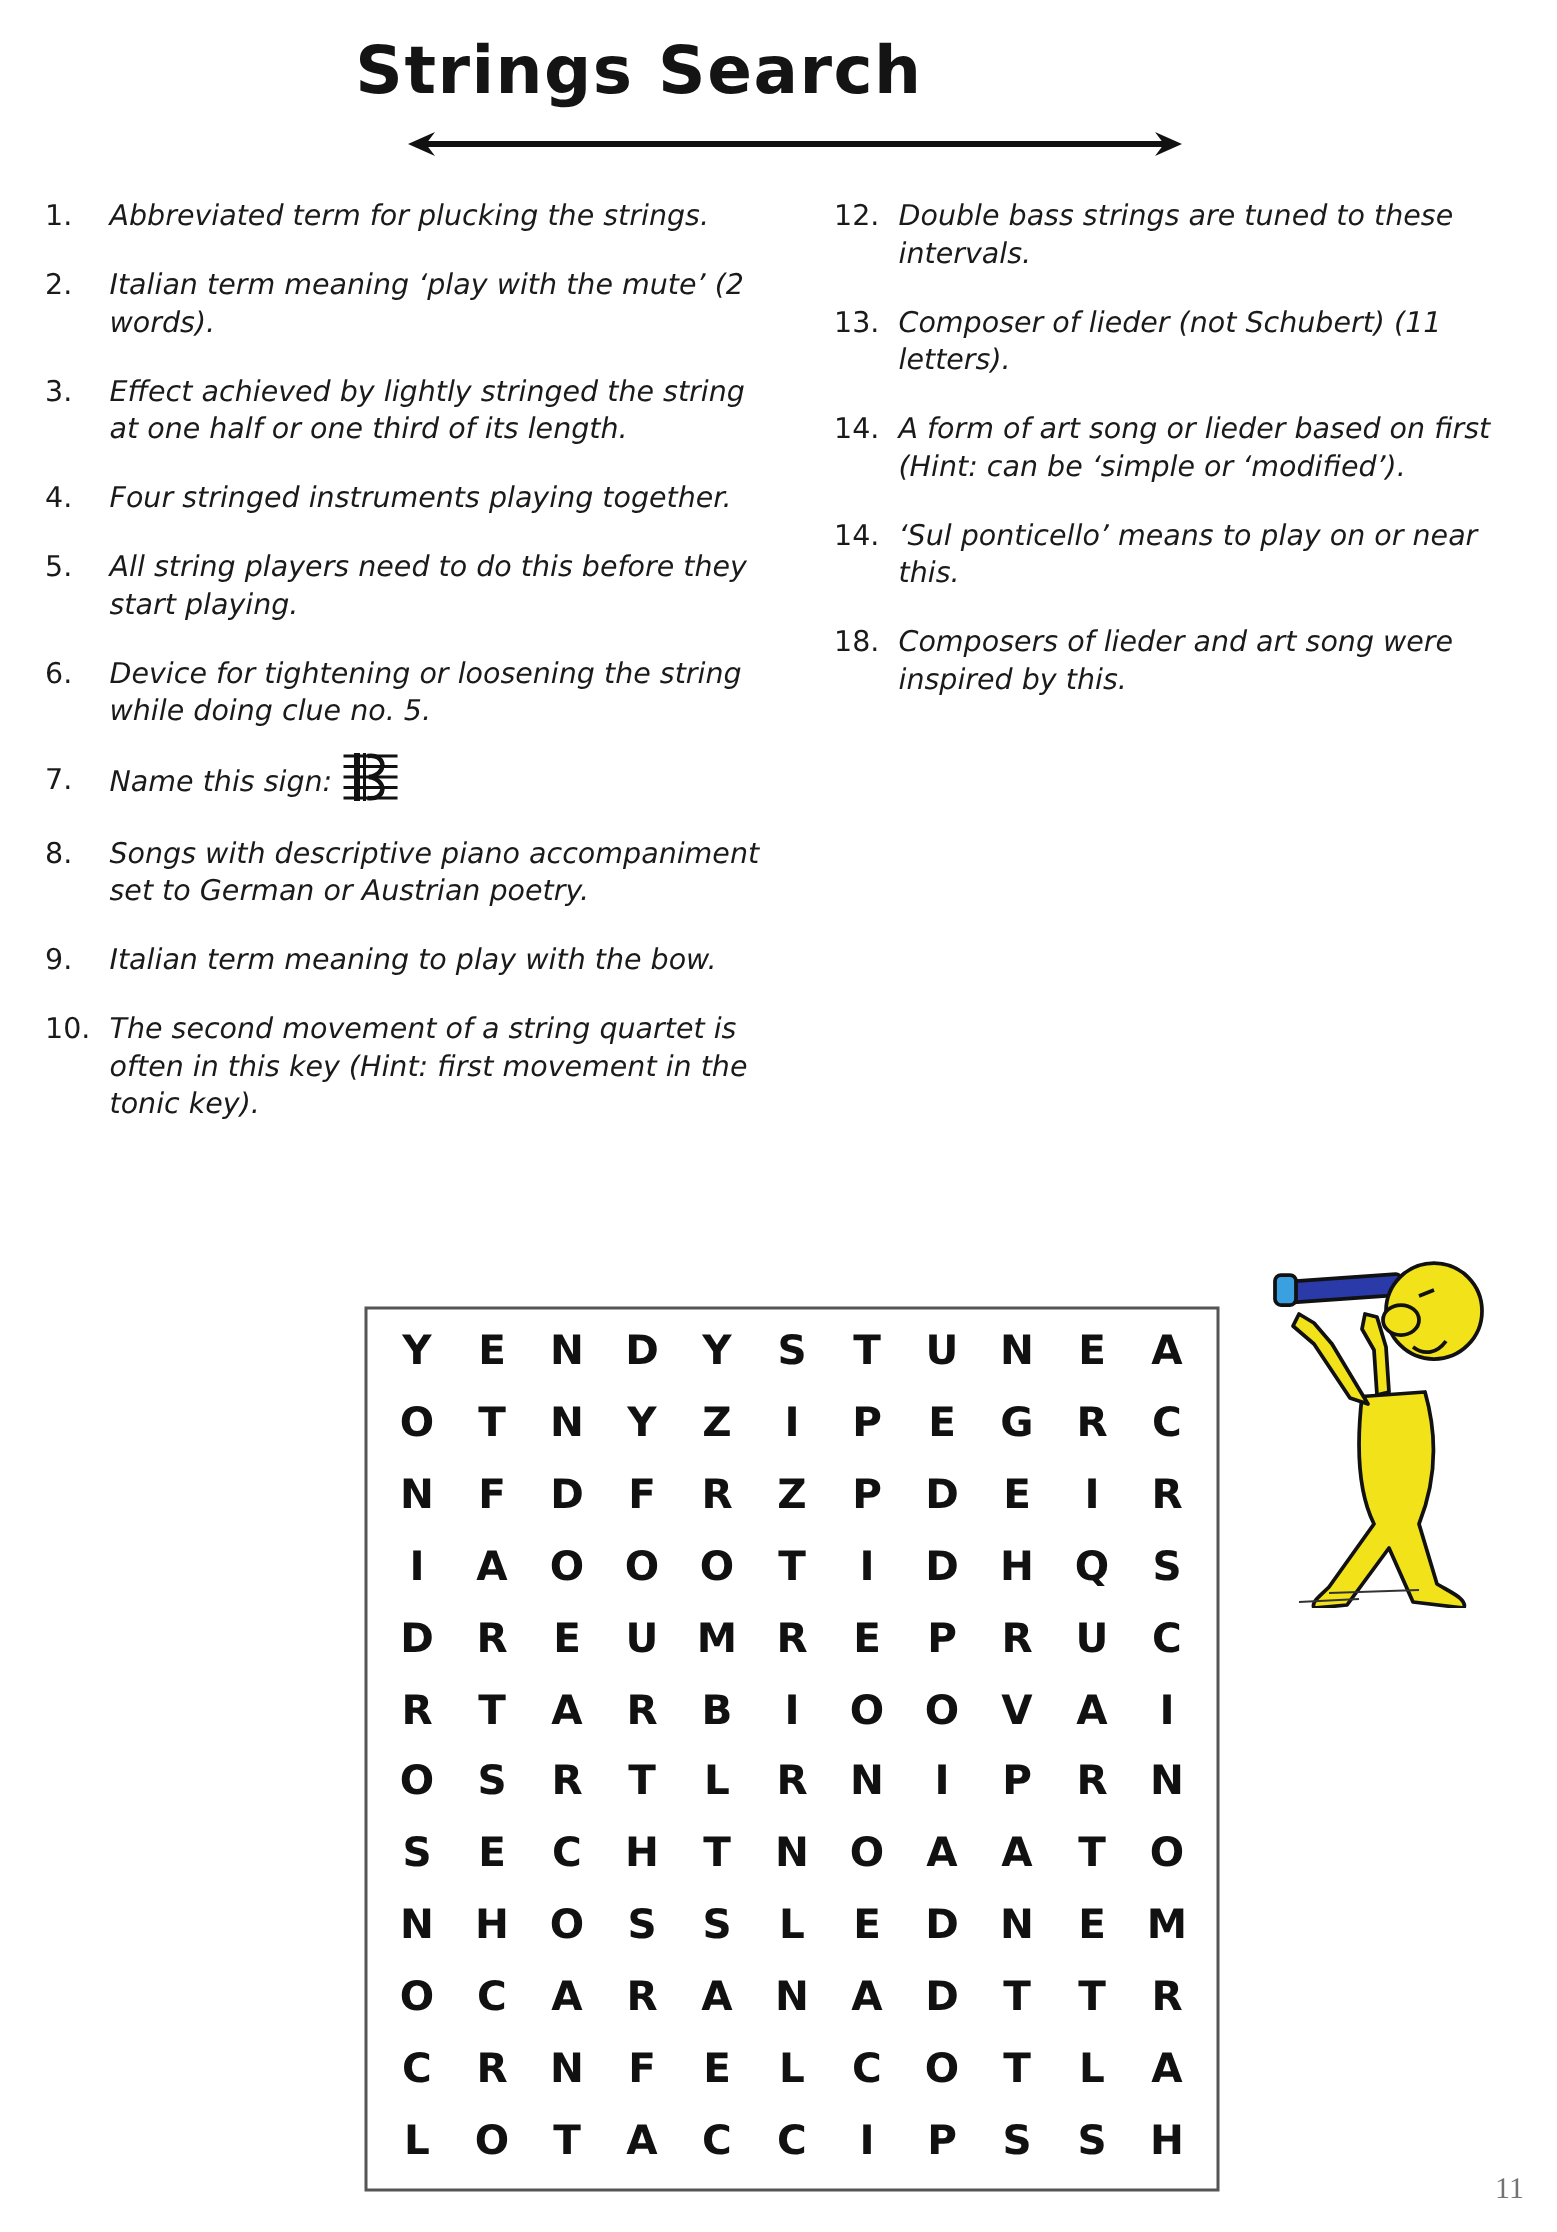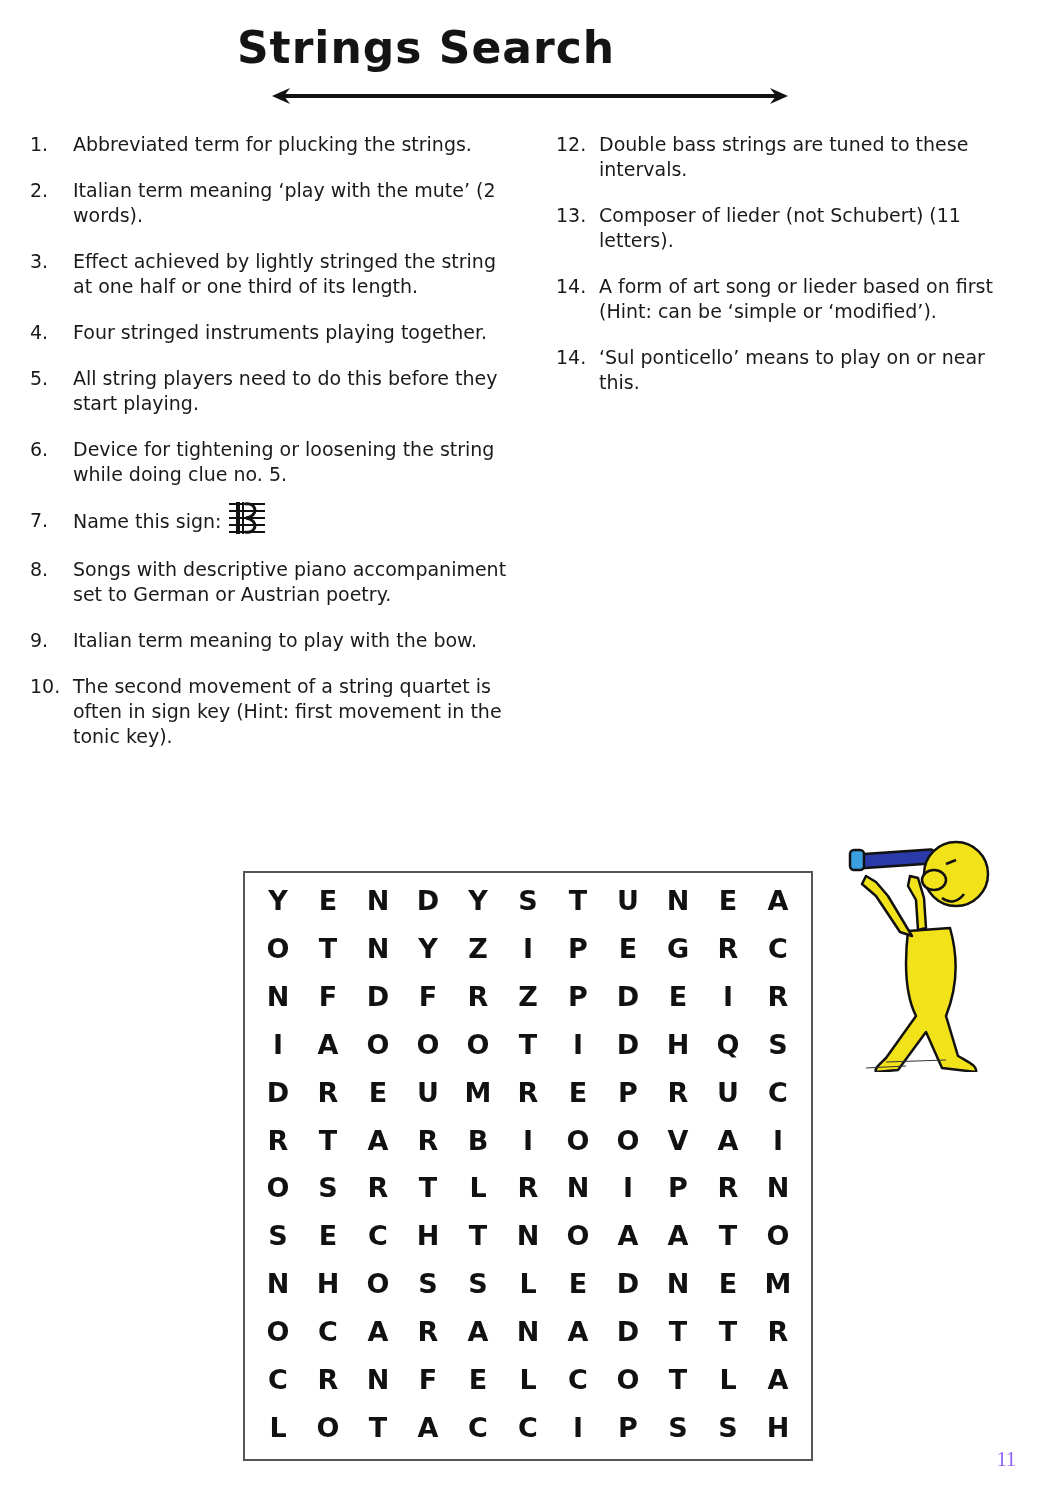"Abbreviated term for plucking the" .clue .txt { font-style: none -> italic }
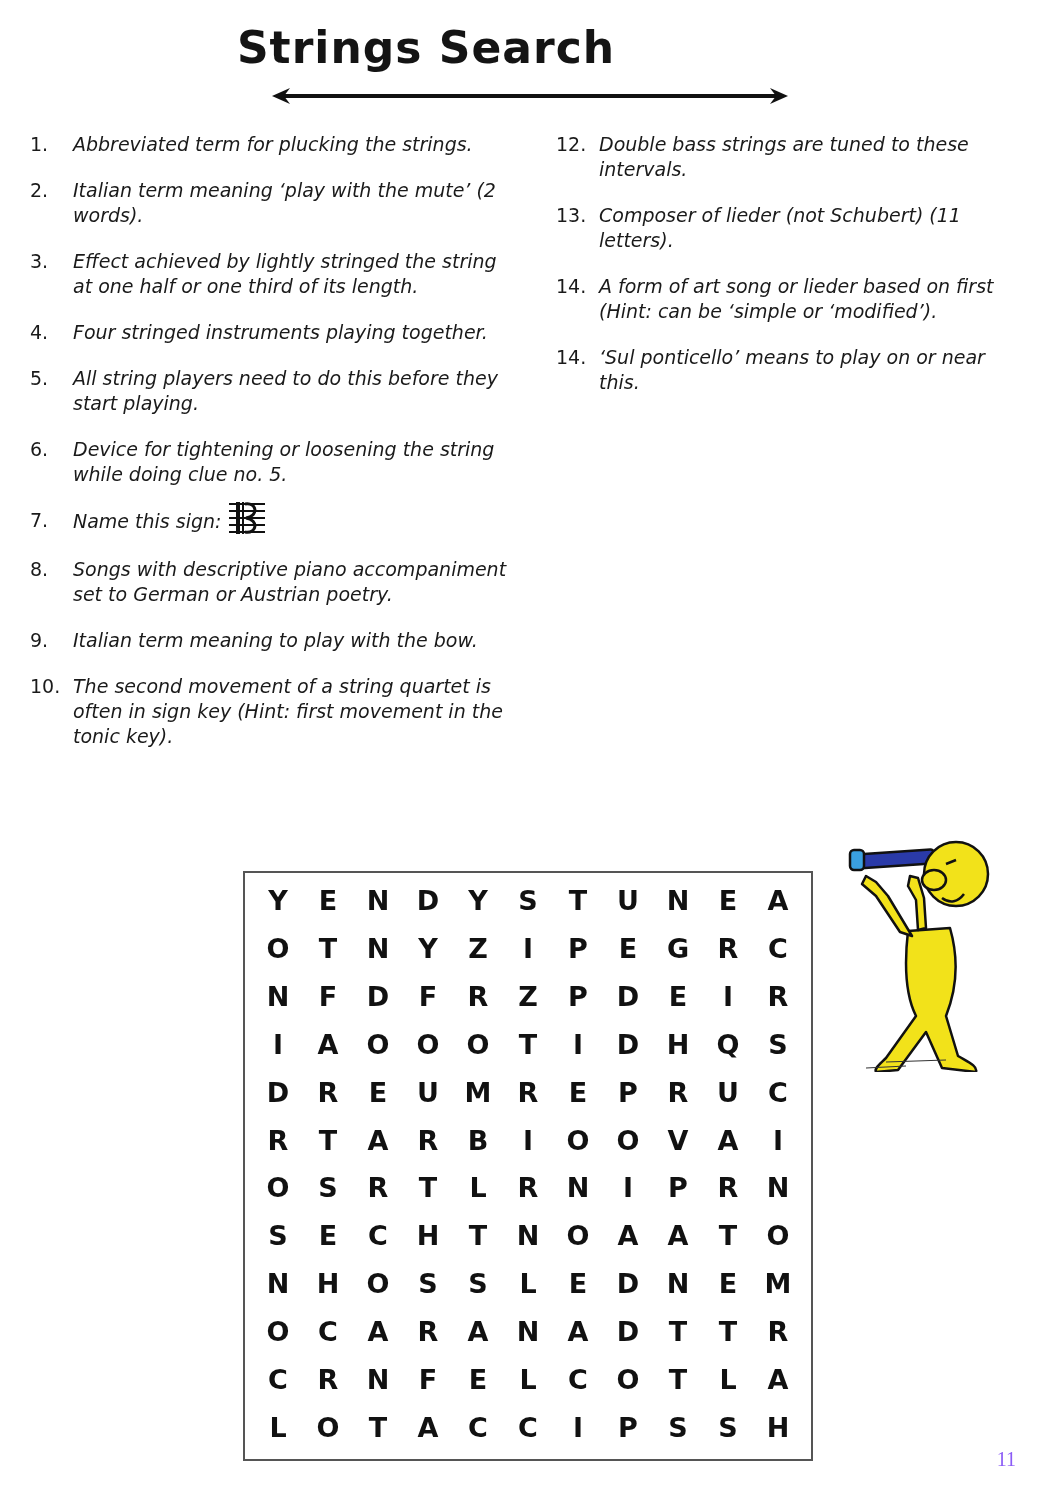"18." div.clue { html: none -> <div> <span>18.</span> <span>Composers of lieder and art song were inspired by this.</span> </div> }
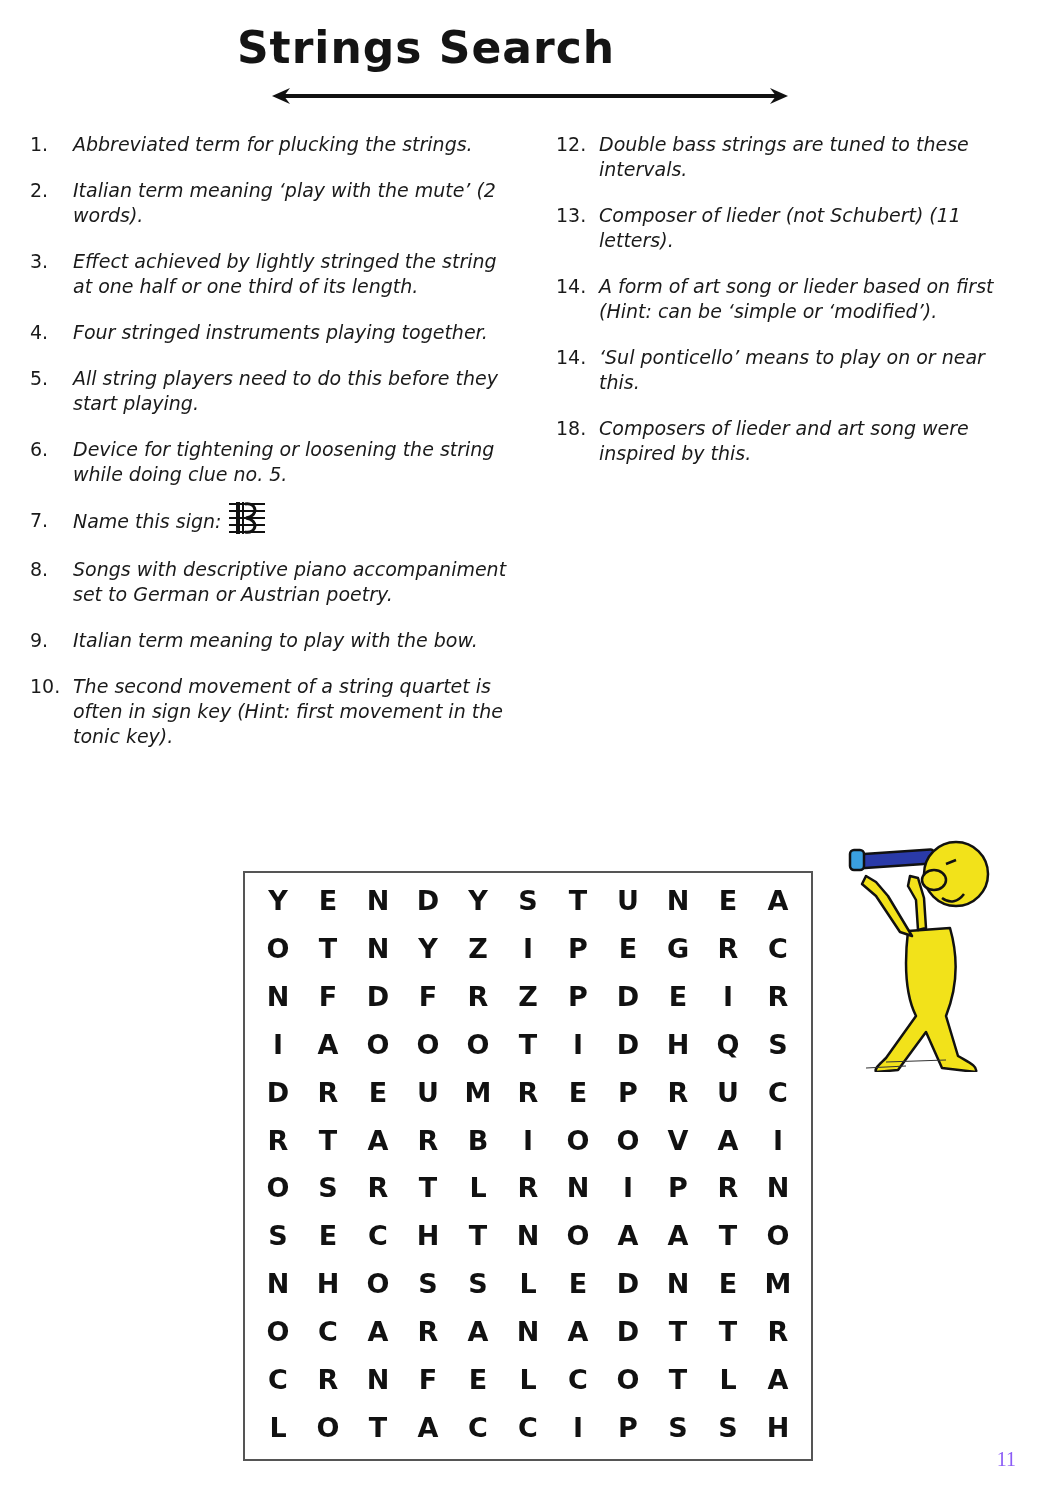"The second movement of a" span.txt { text: sign -> this }
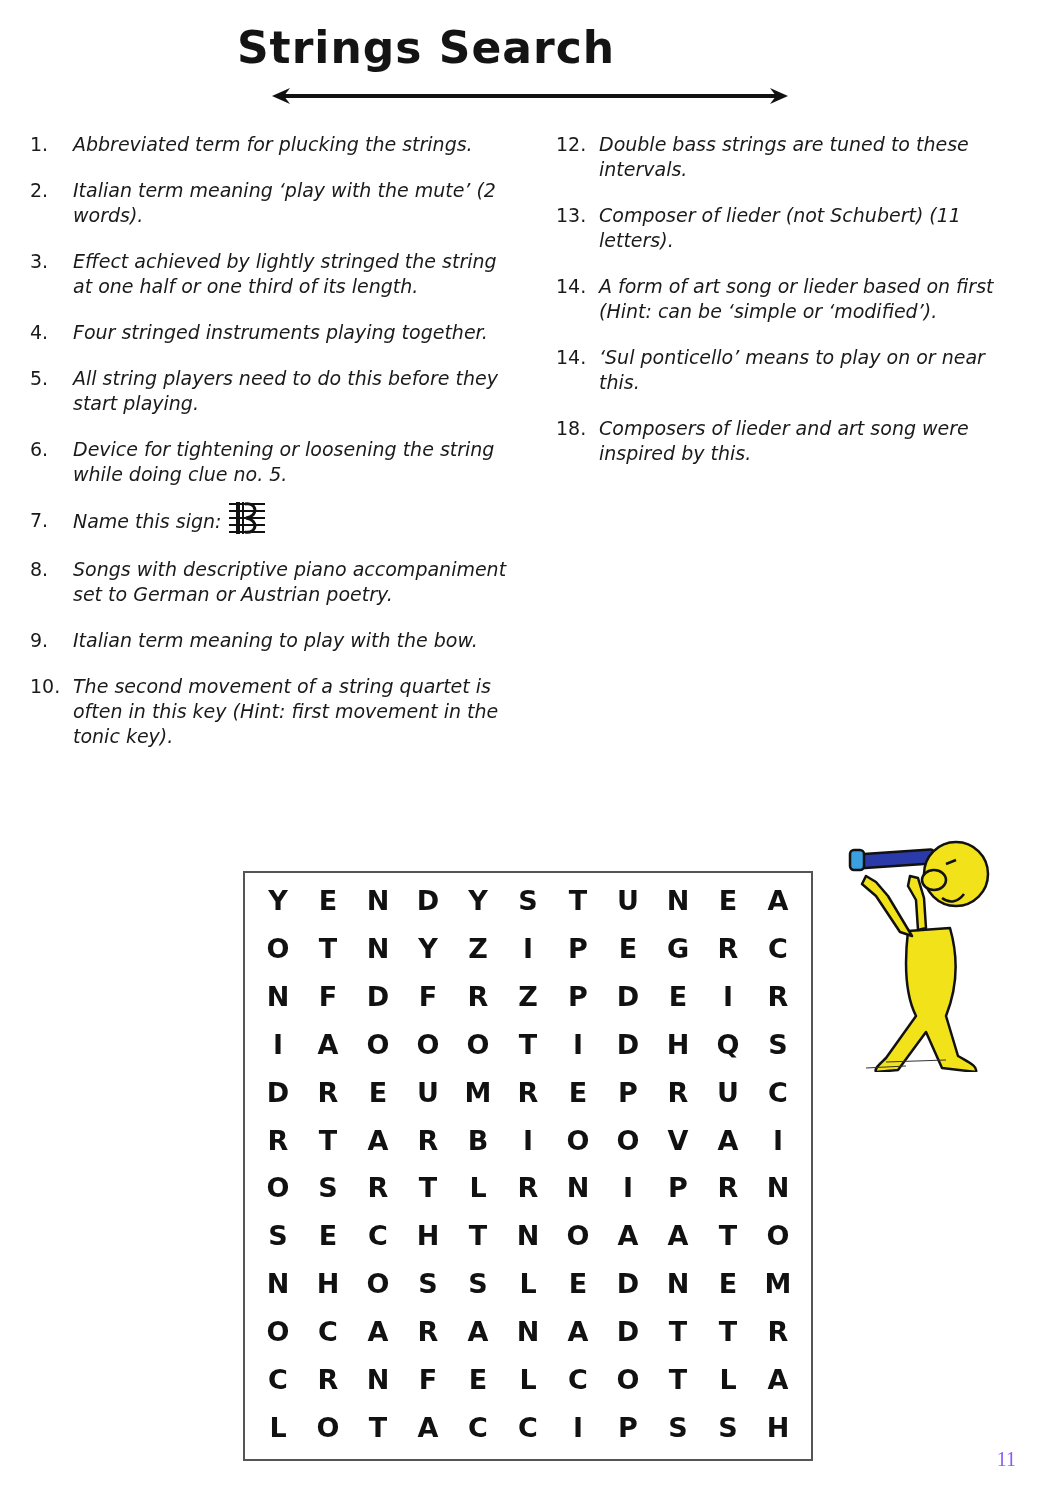"11" .pagenum { color: #8b5cf6 -> #737373 }
